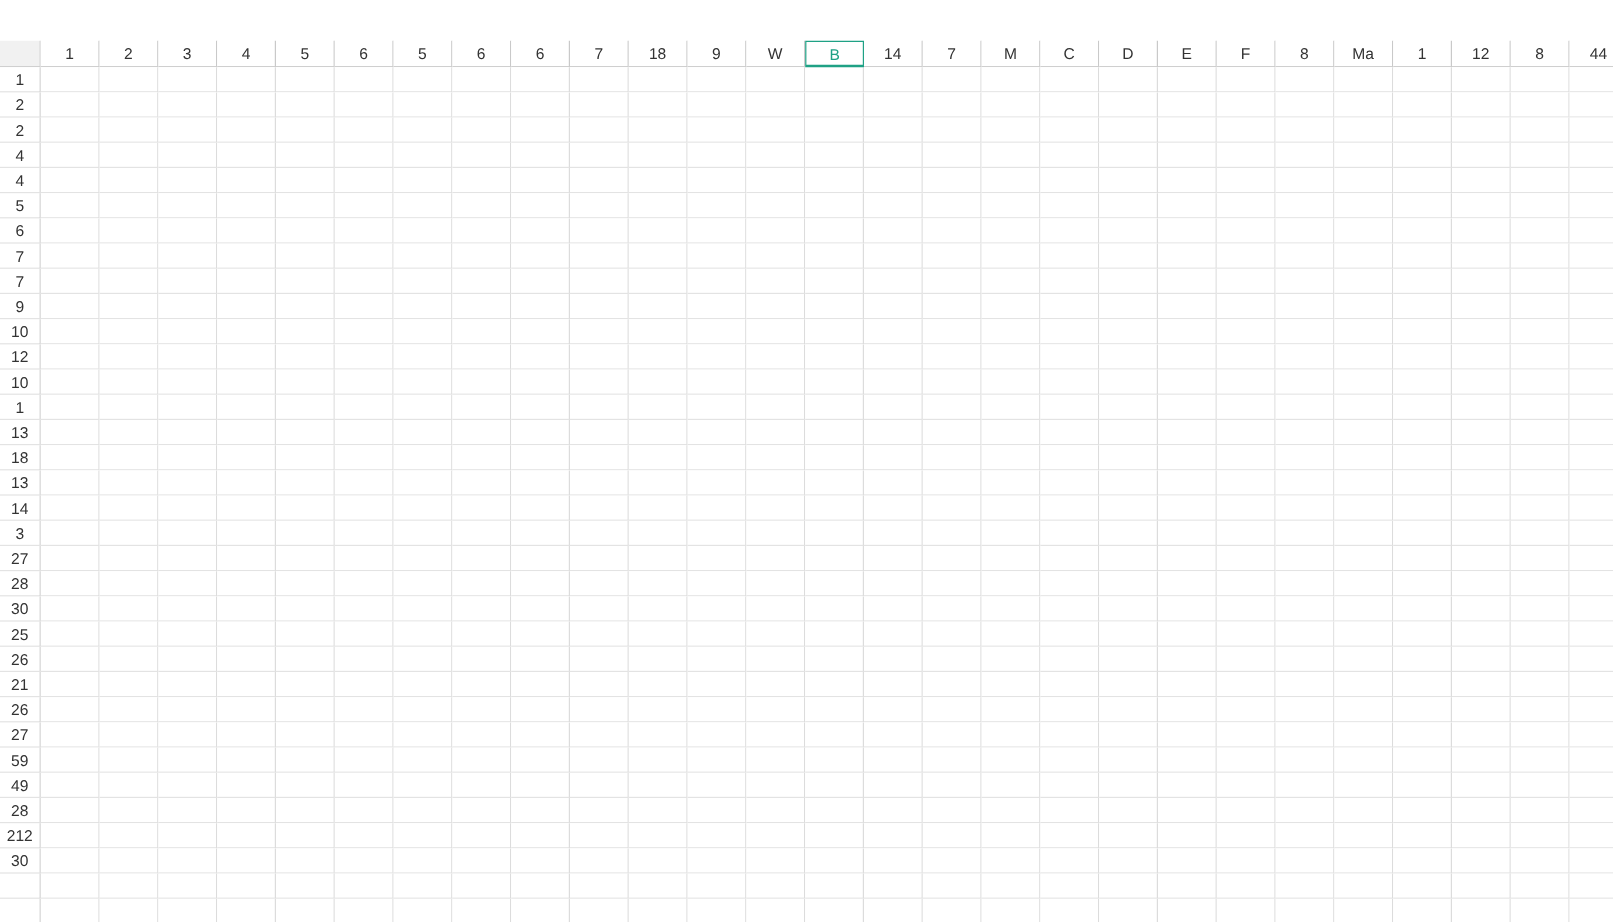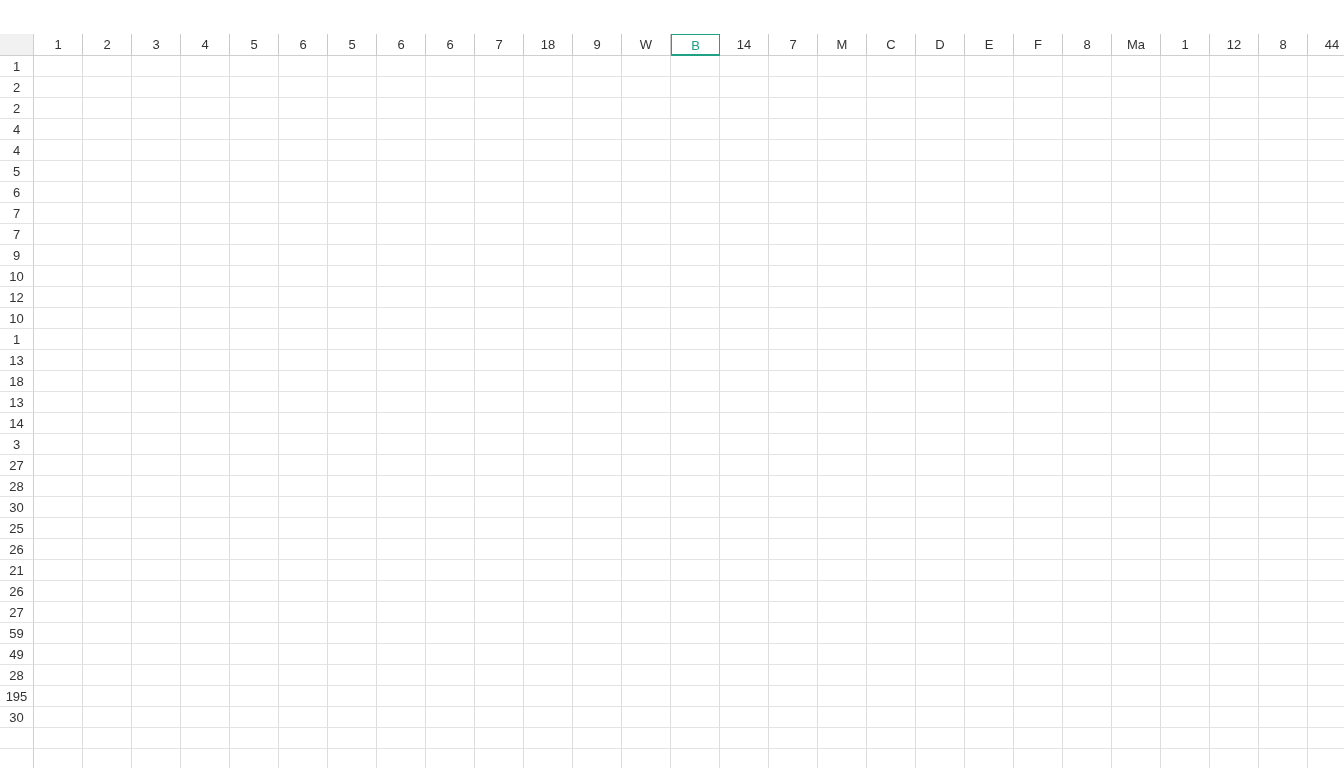"195" div.row-header { text: 195 -> 212 }
